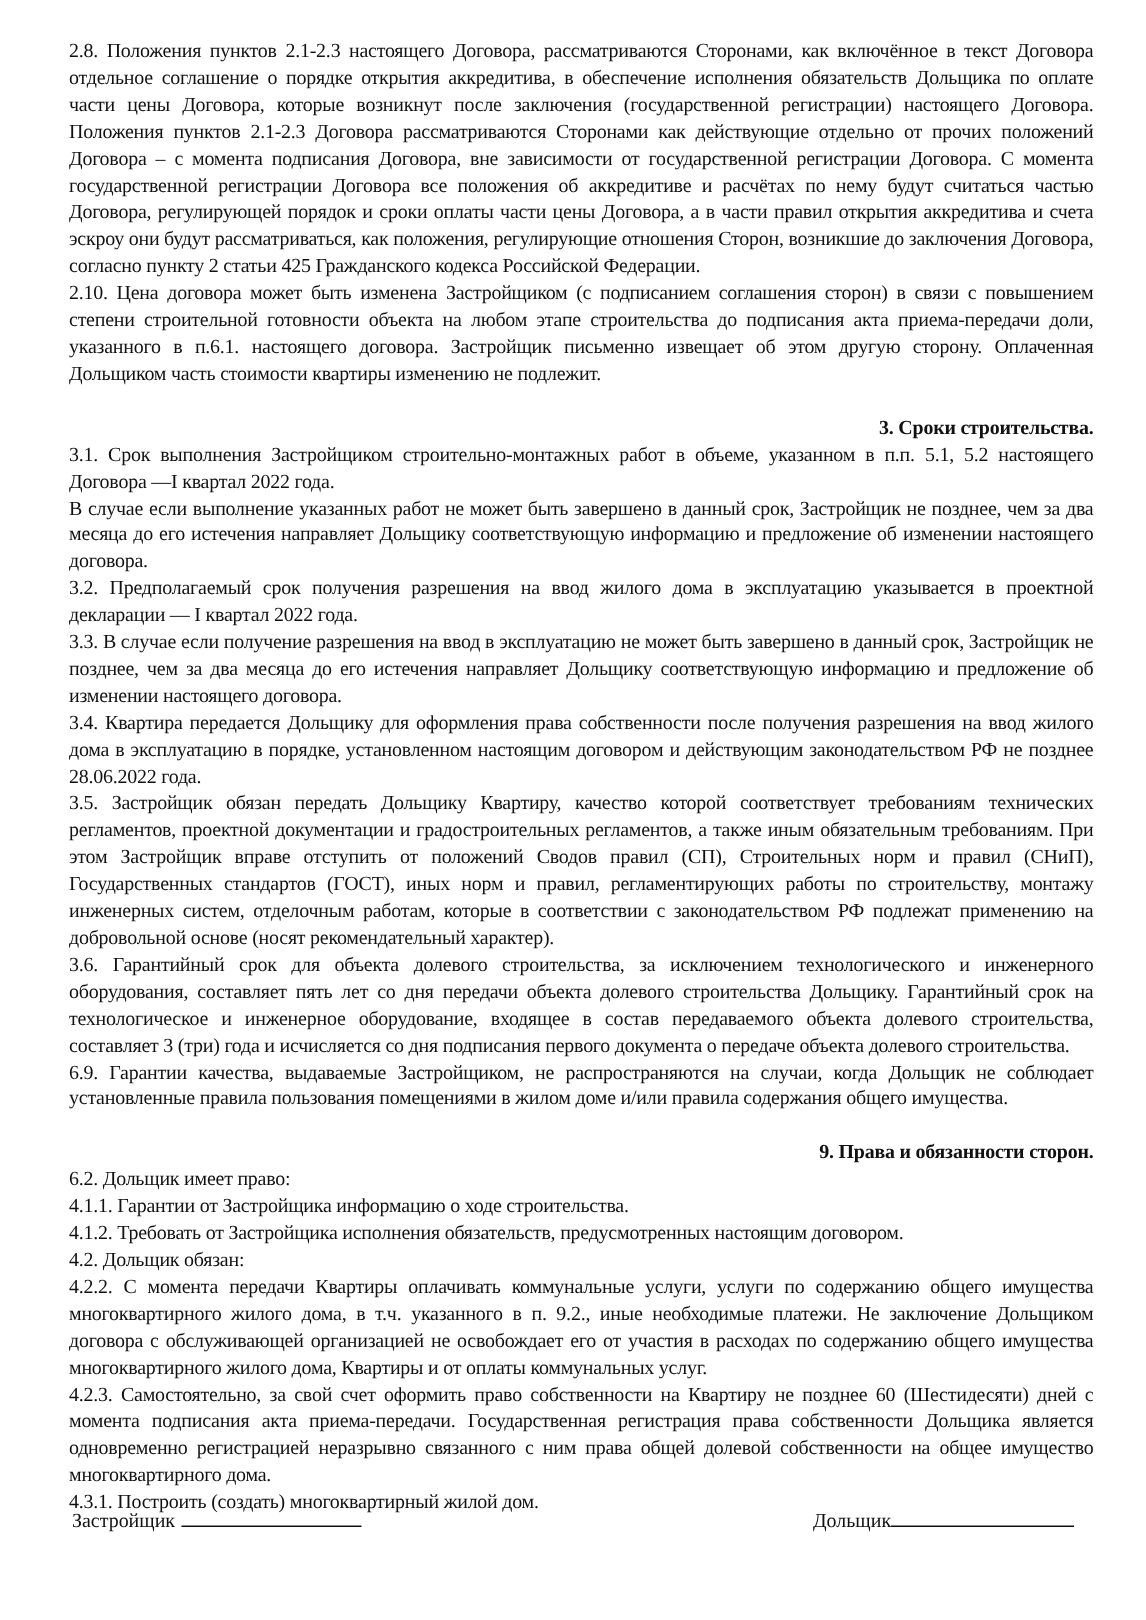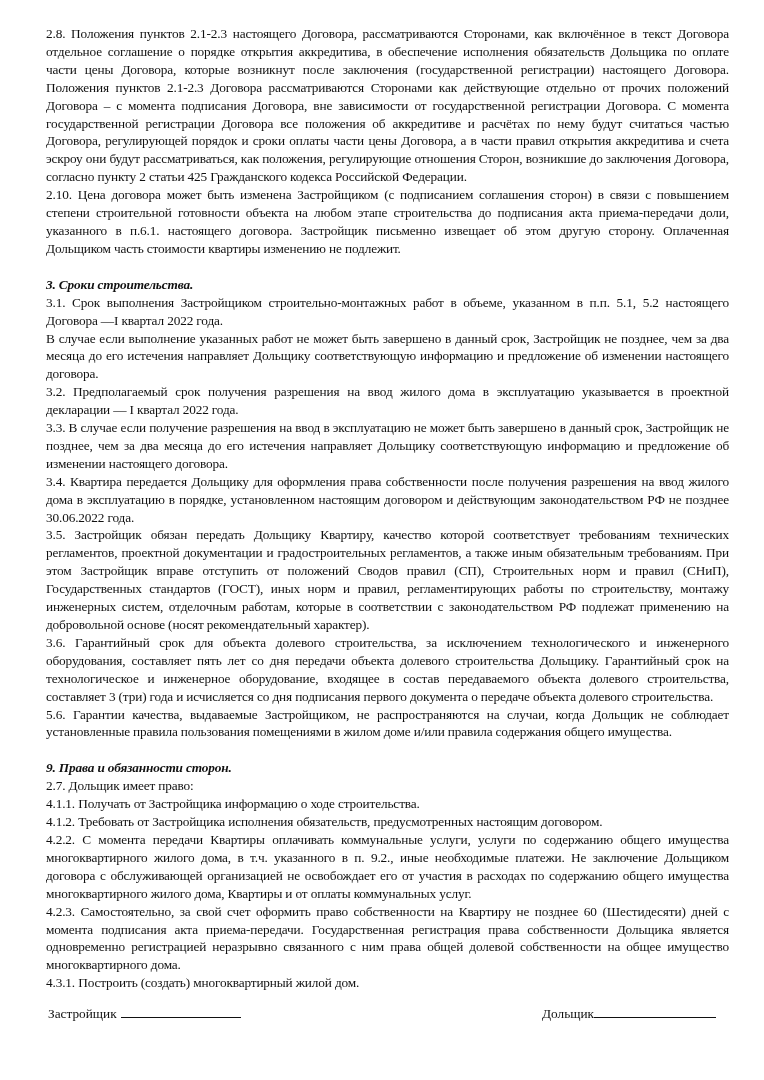"3. Сроки строительства." .heading { font-style: italic -> none; text-align: left -> right }
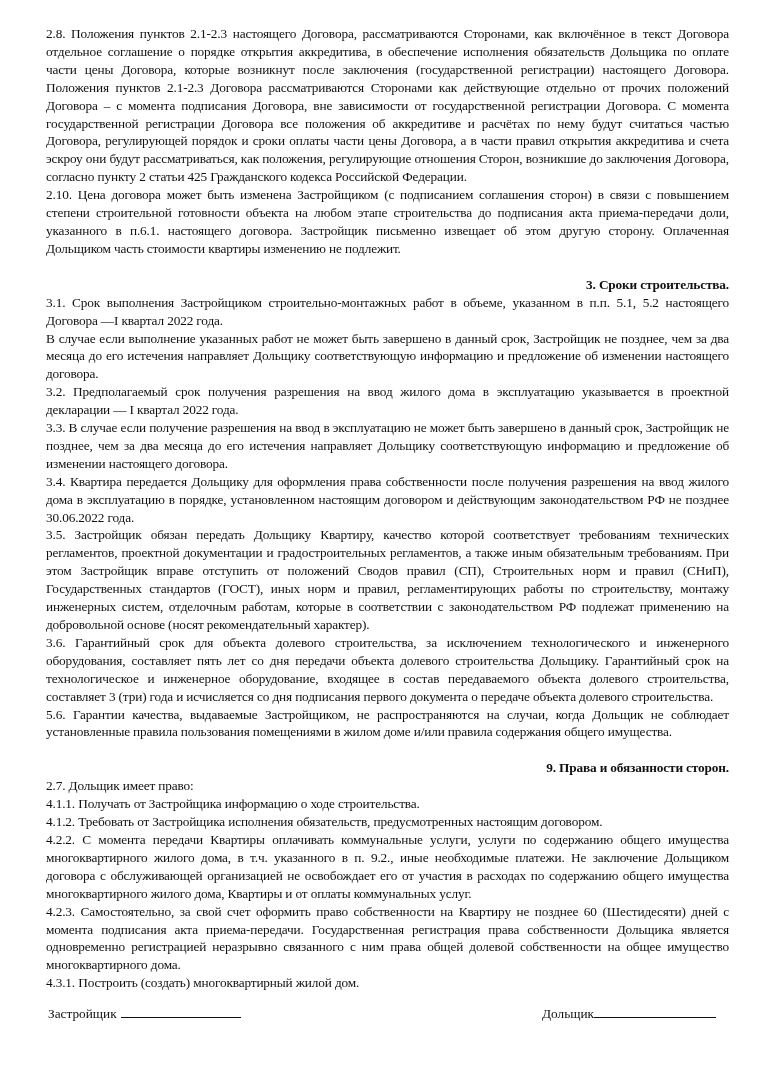"3.4. Квартира передается Дольщику для" p.p { text: 30.06.2022 -> 28.06.2022 }
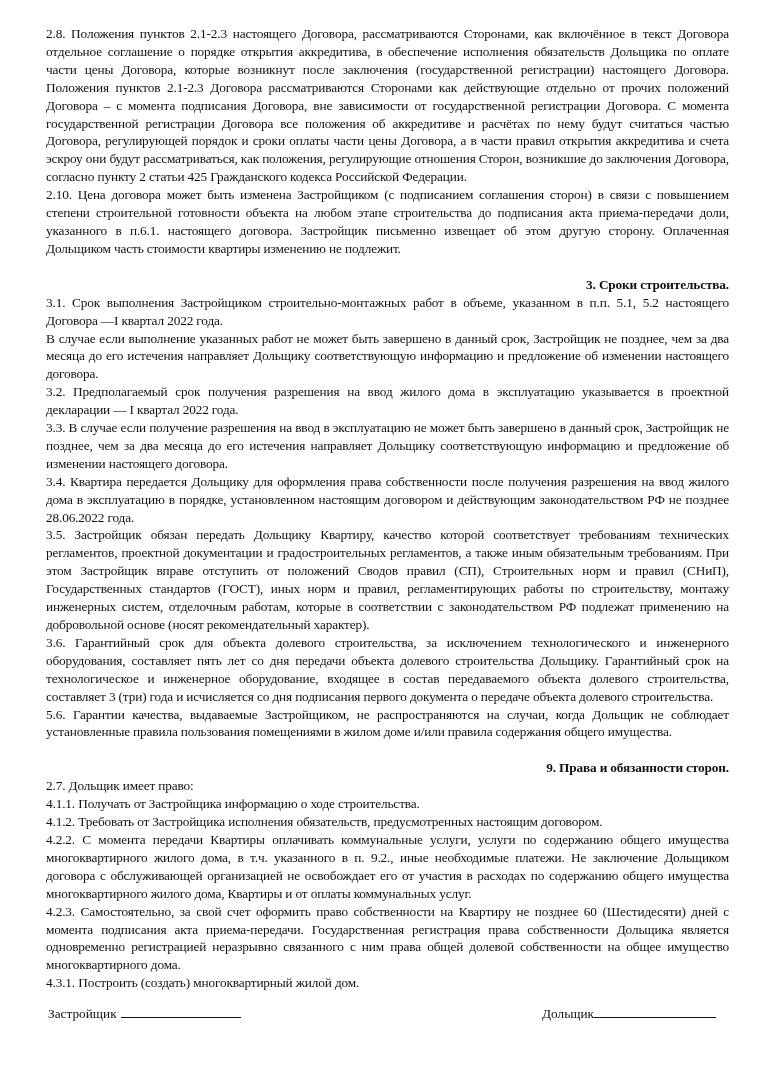"5.6. Гарантии качества, выдаваемые" p.p { text: 5.6 -> 6.9 }
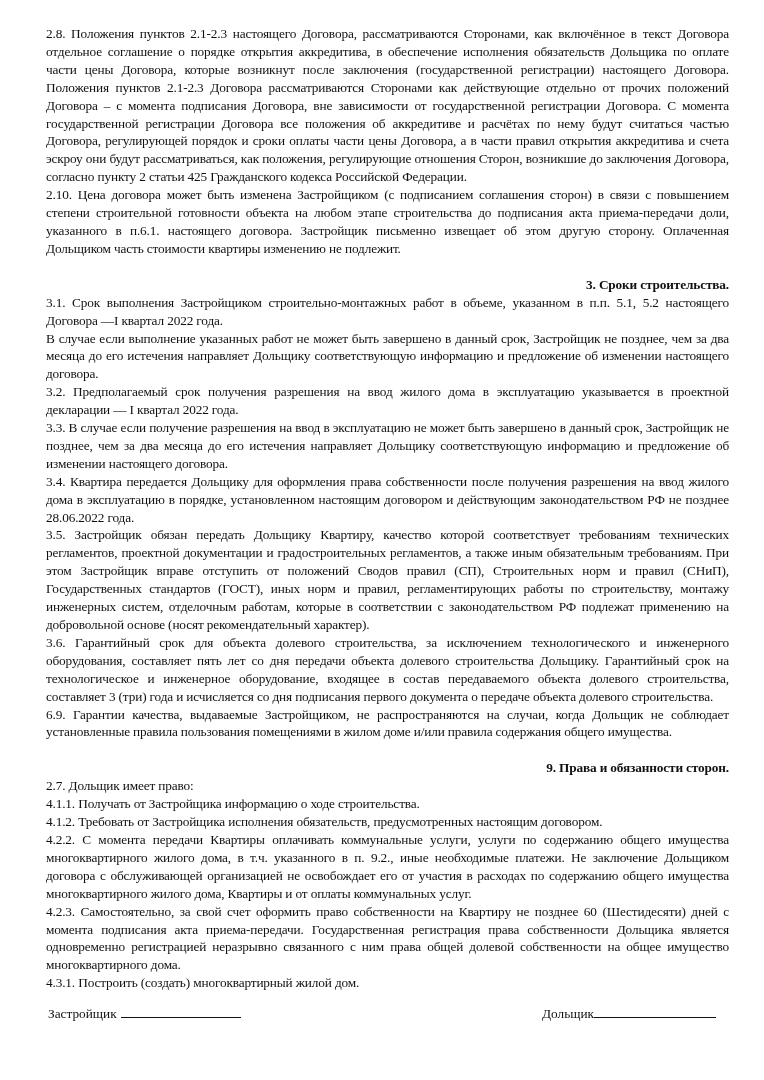"2.7. Дольщик имеет право:" p.p { text: 2.7 -> 6.2 }
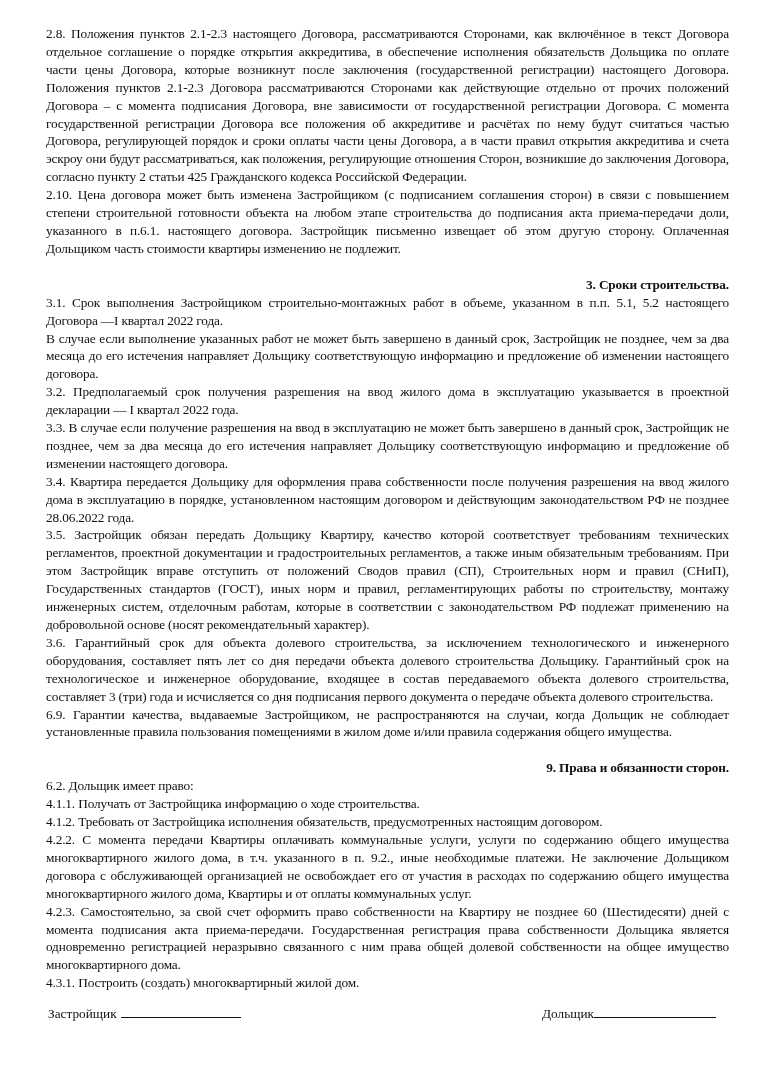"4.1.1. Получать от Застройщика" p.p { text: Получать -> Гарантии }
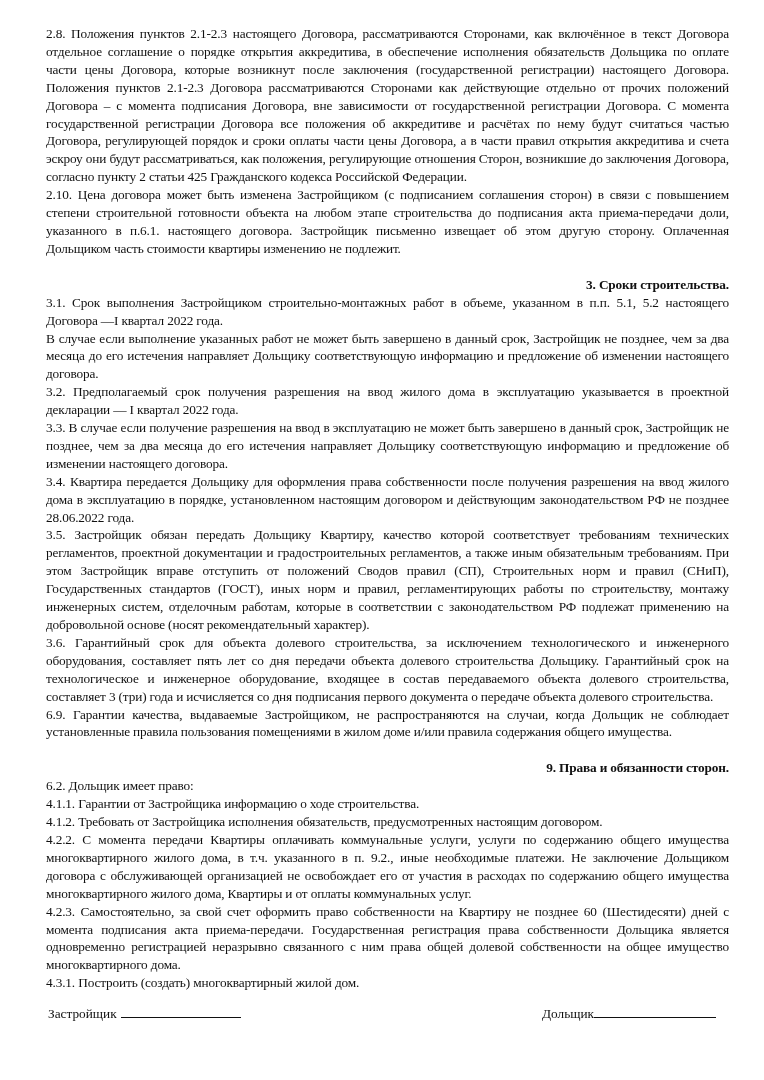"4.2. Дольщик обязан:" p.p { html: none -> <p>4.2. Дольщик обязан:</p> }
